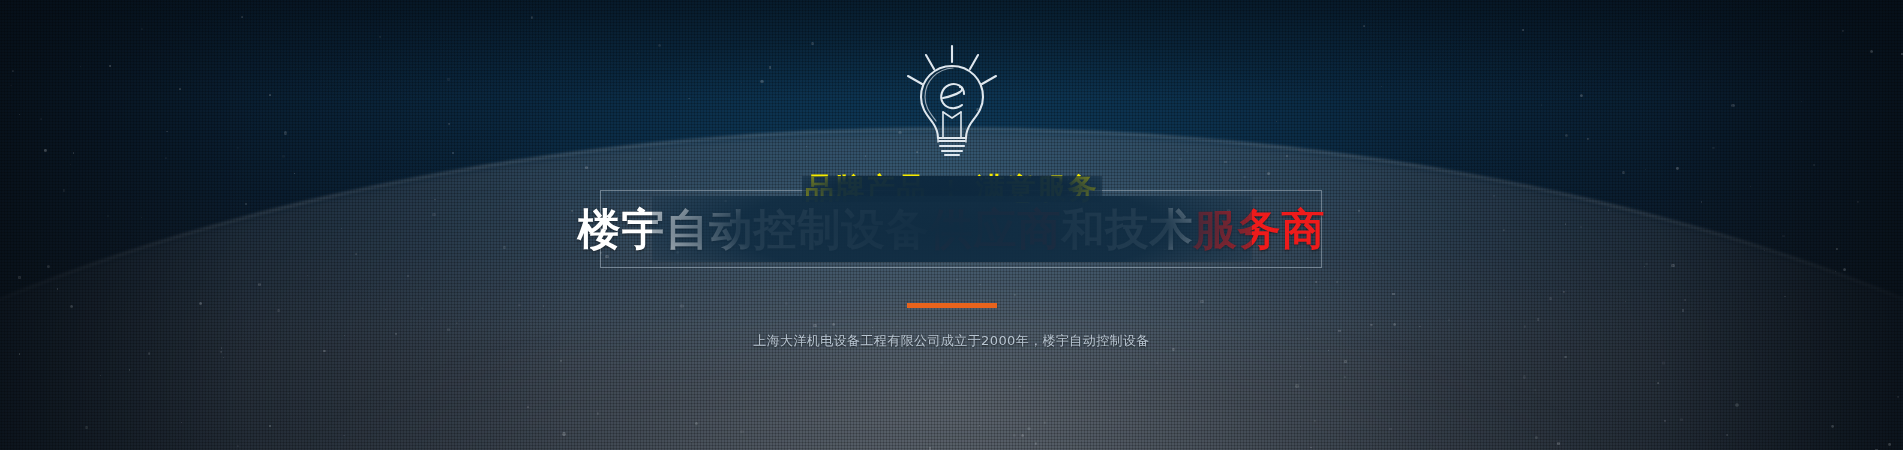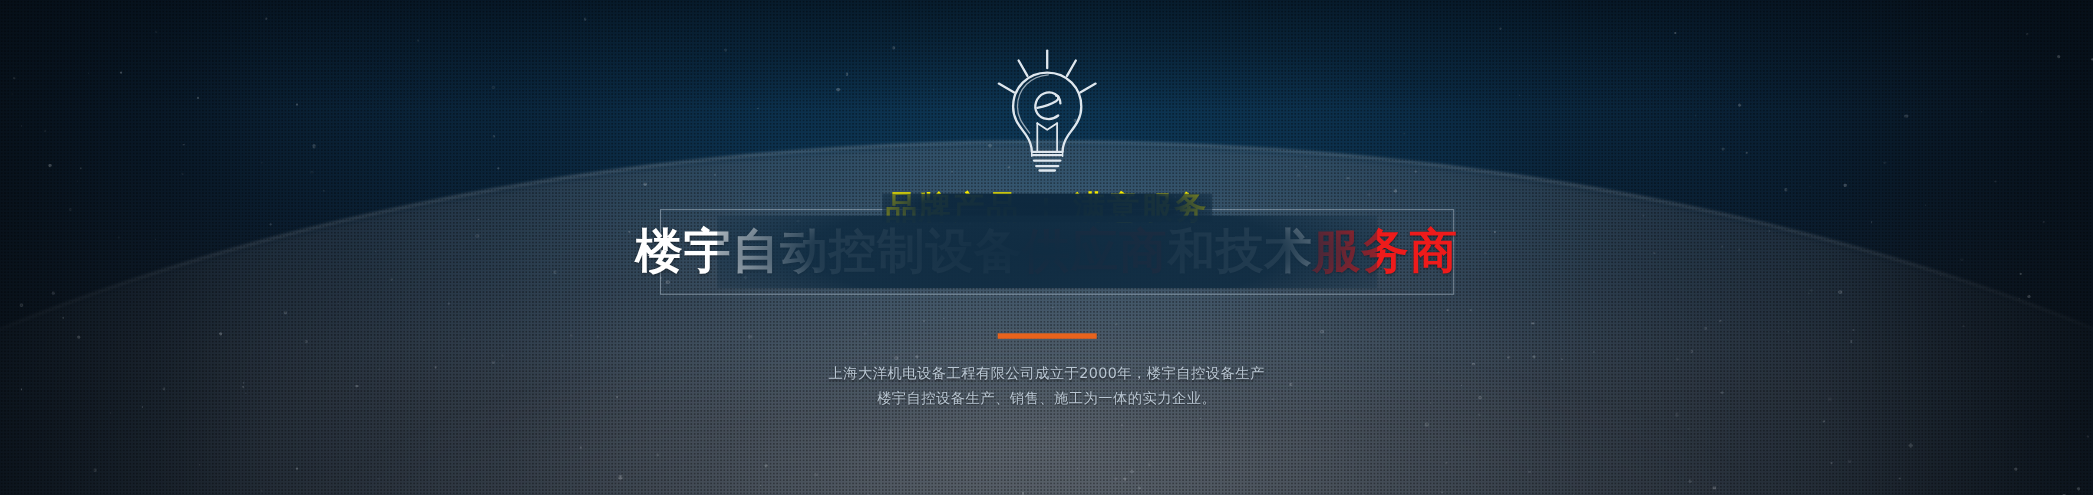"上海大洋机电设备工程有限公司成立于2000年，楼宇自控设备生产" div { text: 控设备生产 -> 动控制设备 }
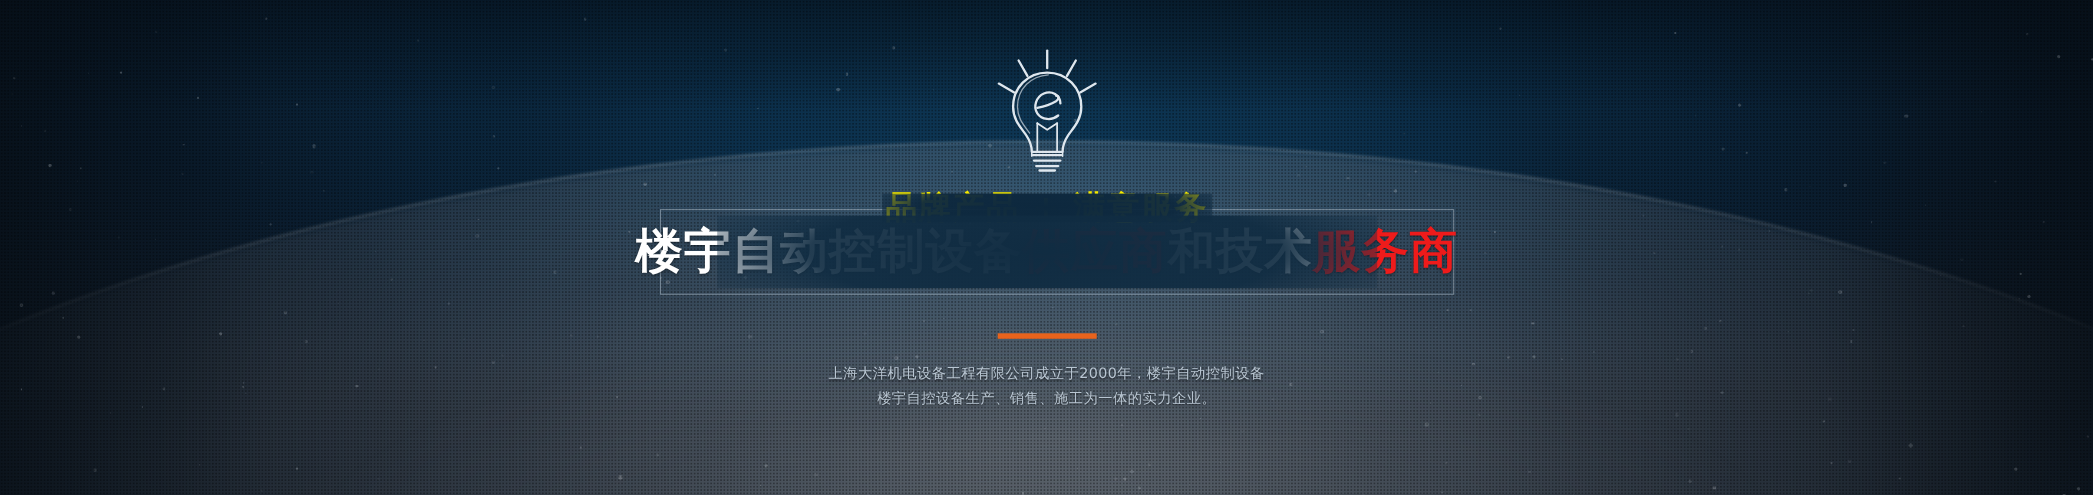"楼宇自控设备生产、销售、施工为一体的实力企业。" div { html: <div>楼宇自控设备生产、销售、施工为一体的实力企业。</div> -> none }
